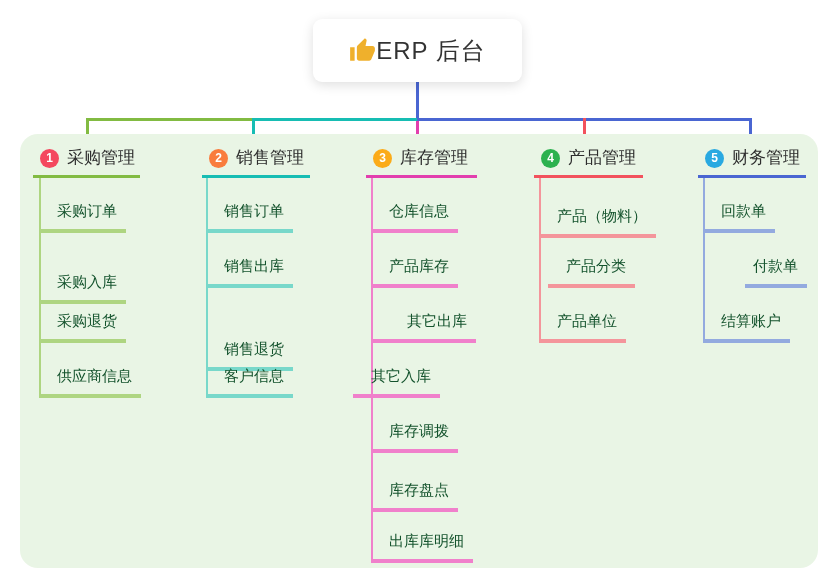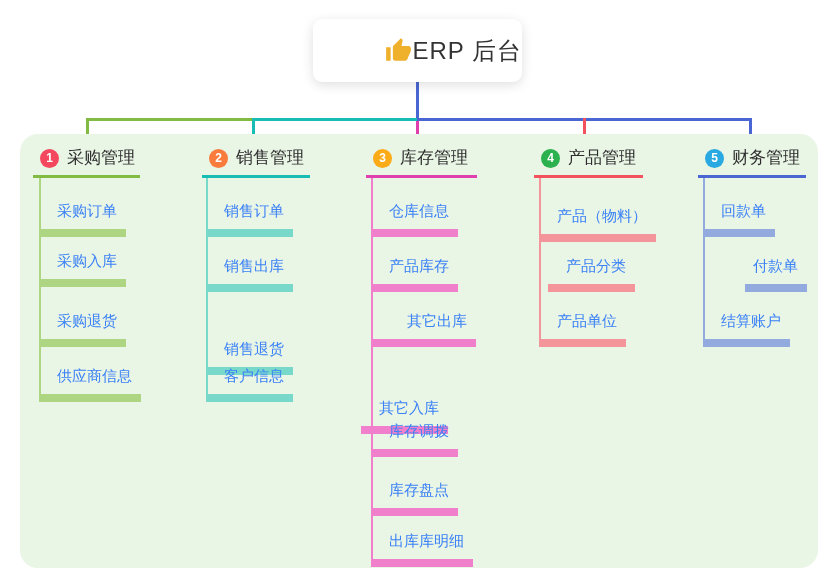"ERP 后台" .root-node { justify-content: flex-end -> center }
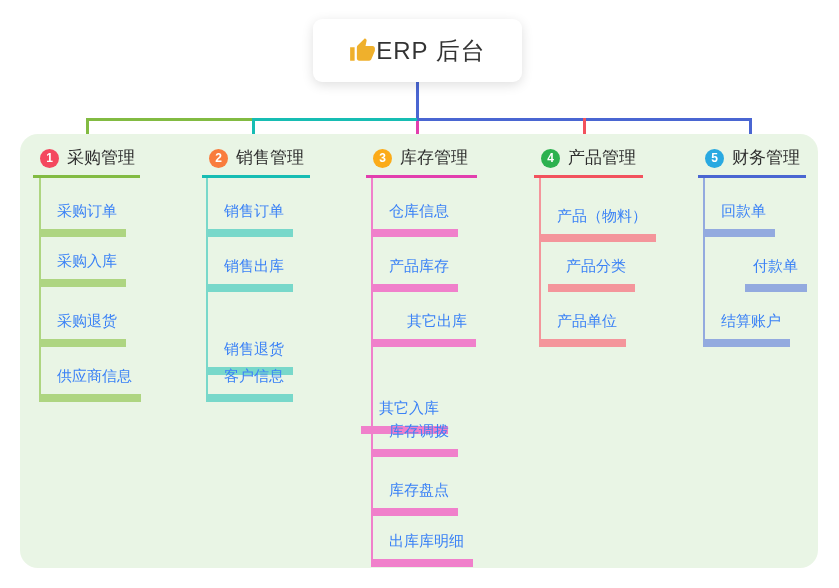"采购订单" .child { border-bottom: 8px solid #0ea5e9 -> 4px solid #0ea5e9; color: #3b82f6 -> #14532d }
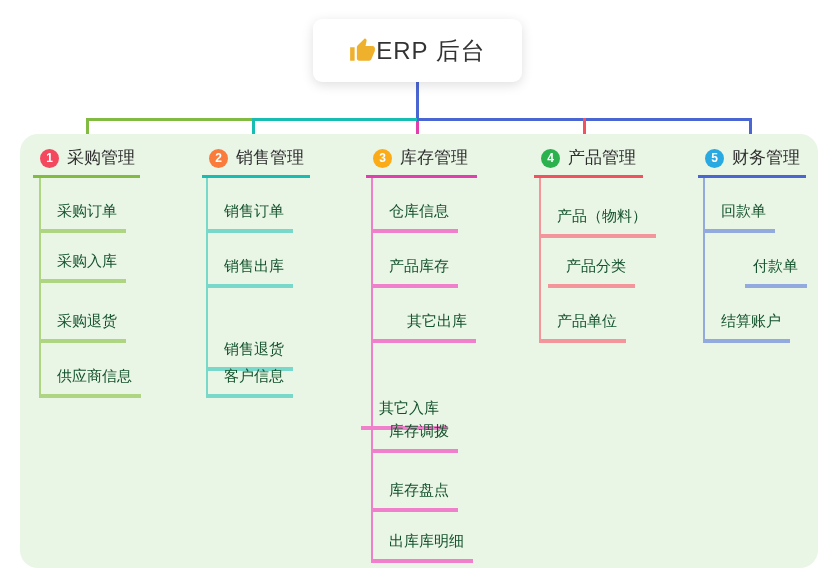"采购入库" div.abs { top: 251px -> 272px }
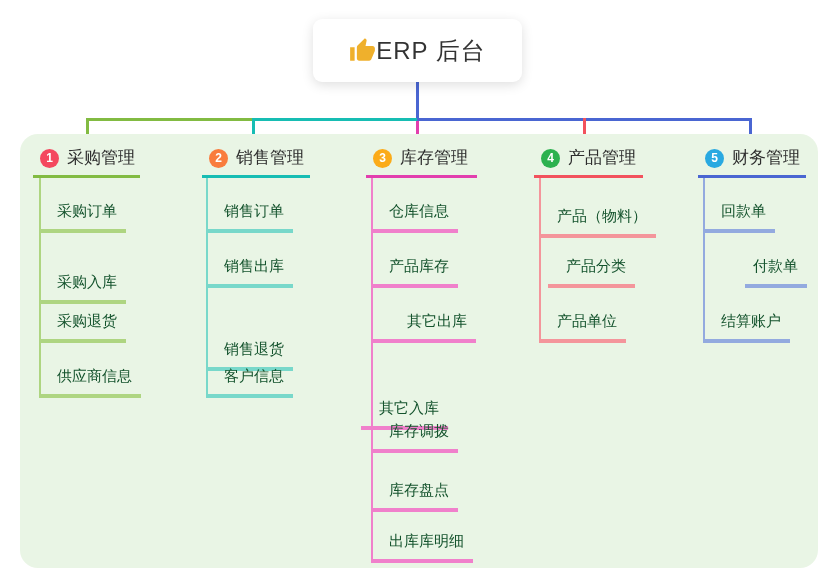"其它入库" div.abs { left: 361px -> 353px; margin-top: 32px -> none }
